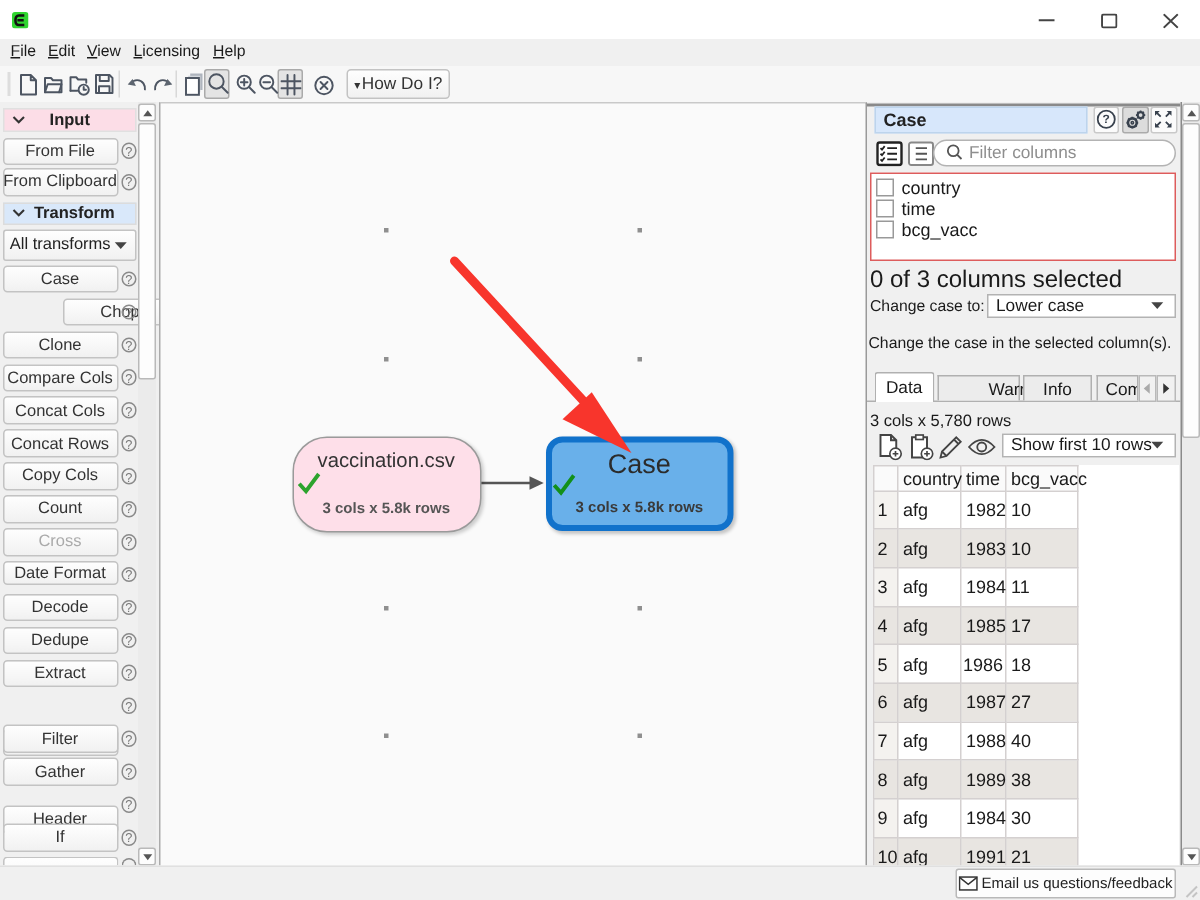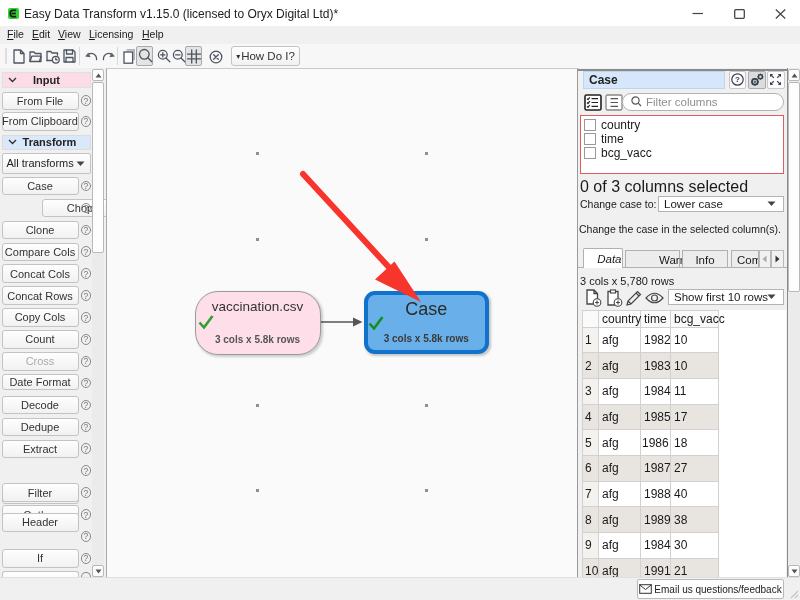"Easy Data Transform v1.15.0 (licensed" div.abs { html: <div>Easy Data Transform v1.15.0 (licensed to Oryx Digital Ltd)*</div> -> none }
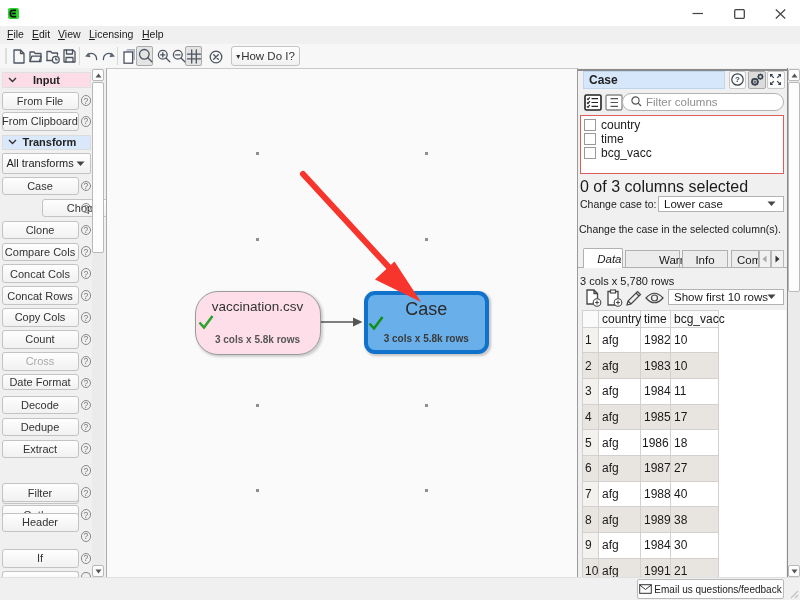"Data" div.abs { font-style: italic -> none; text-align: right -> center }
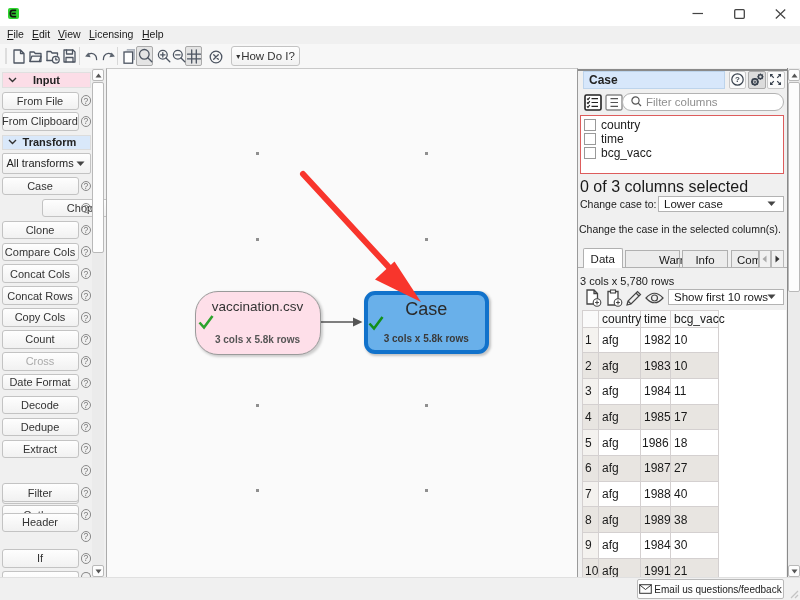"Header" div.abs { top: 513px -> 537px }
